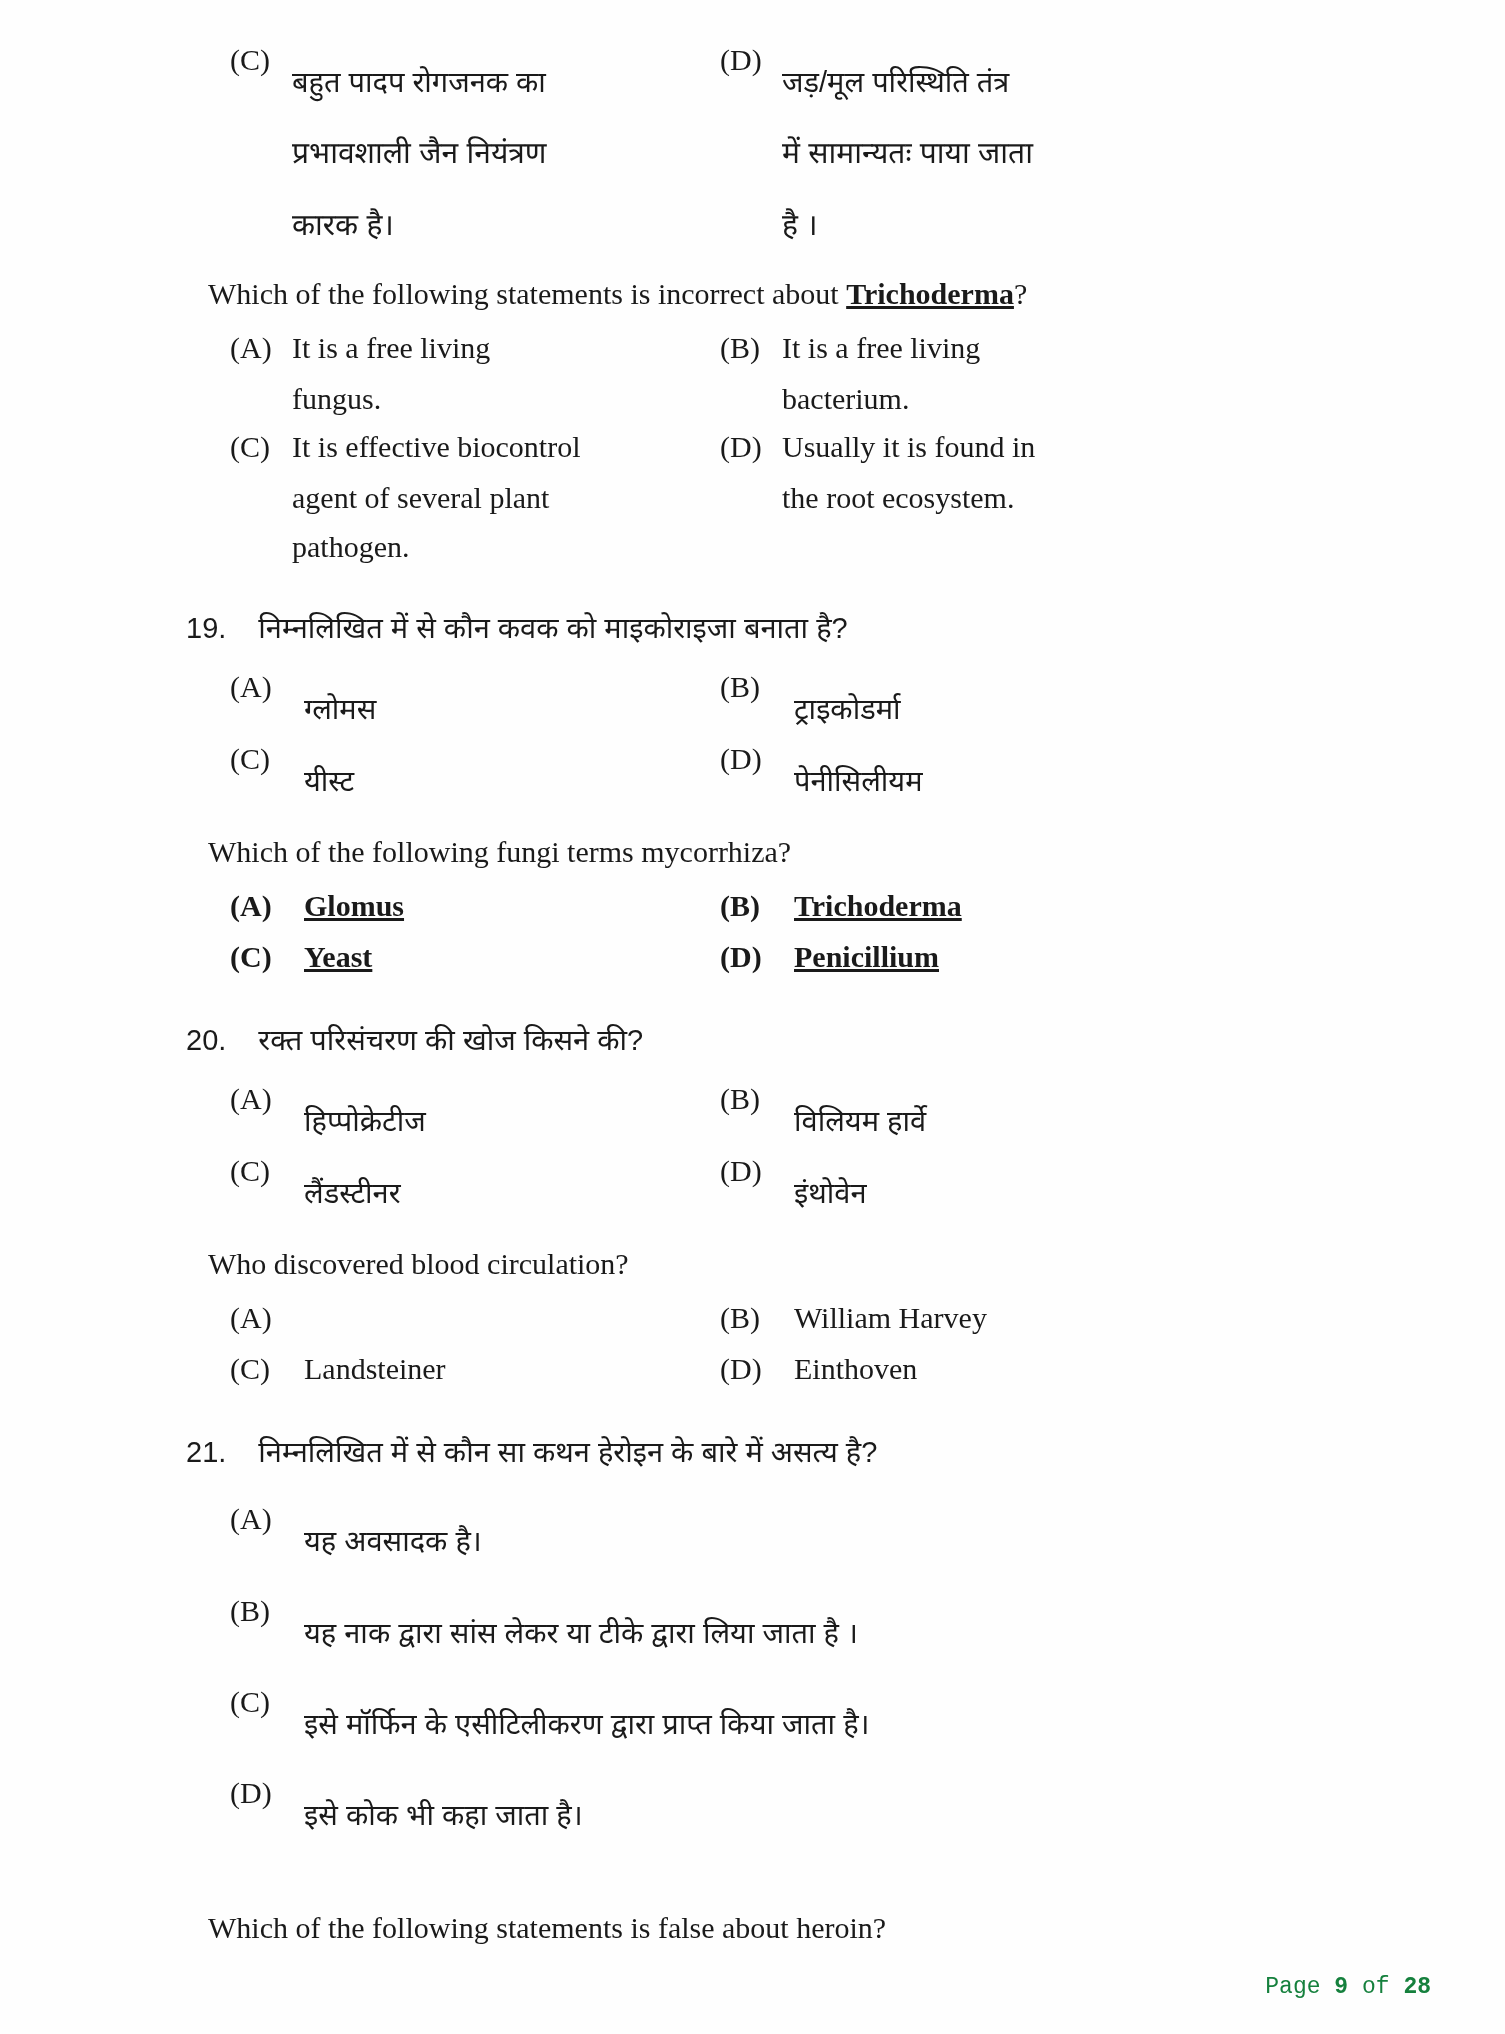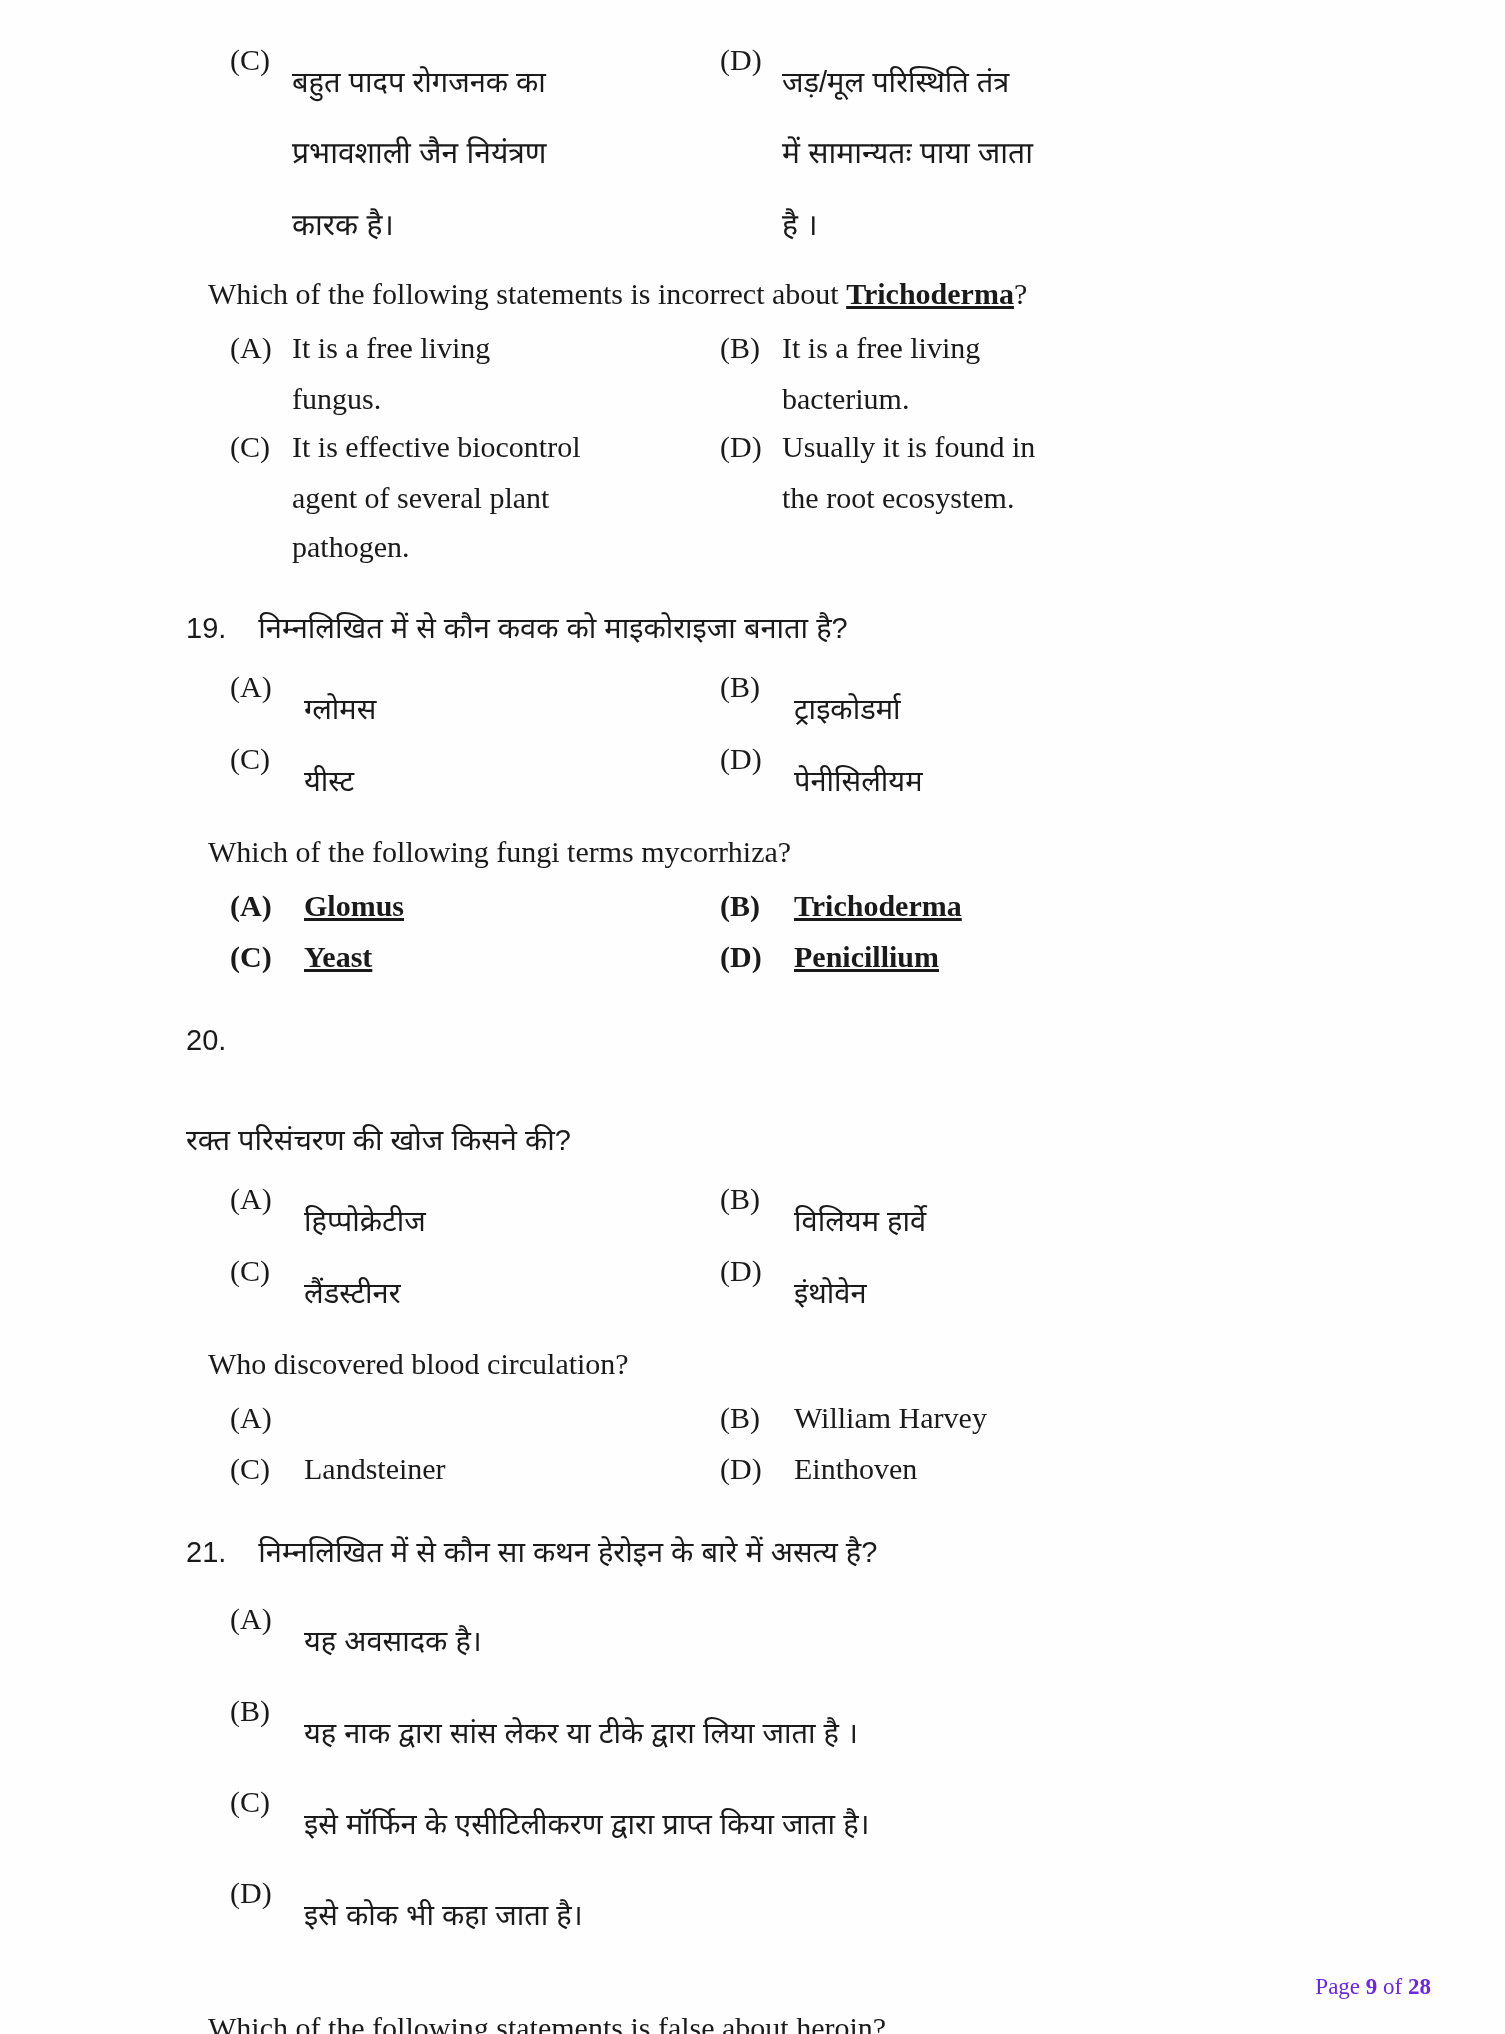"20." div.q-line { flex-direction: column -> none }
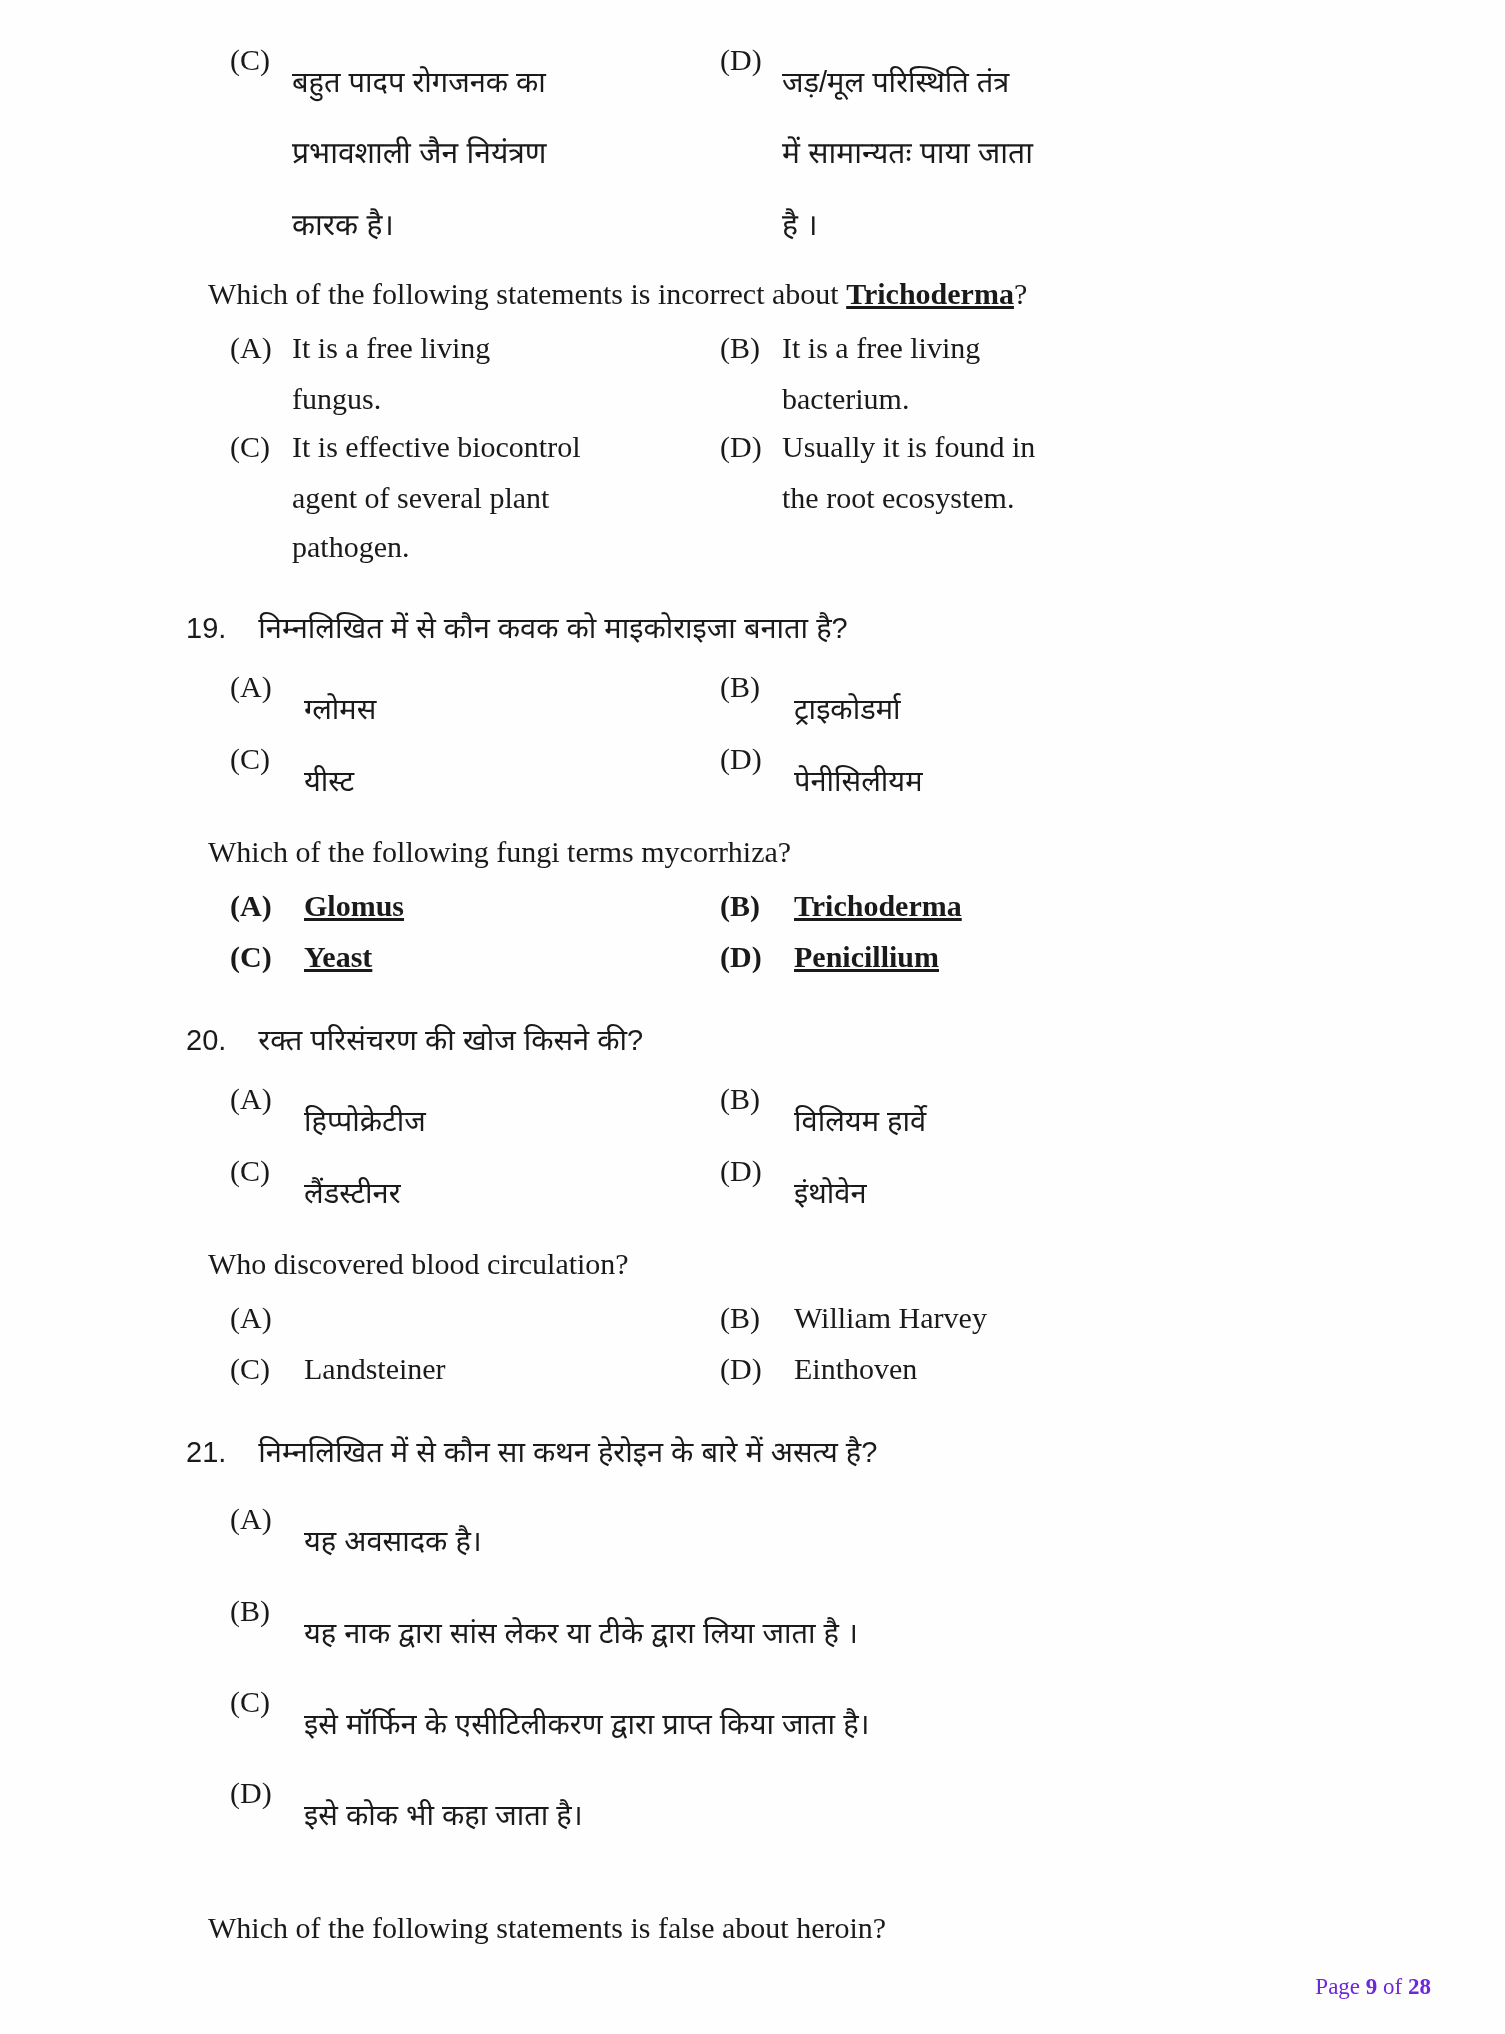"Page 9 of 28" .footer { color: #6d28d9 -> #15803d; font-family: Liberation Serif, serif -> Liberation Mono, monospace }
